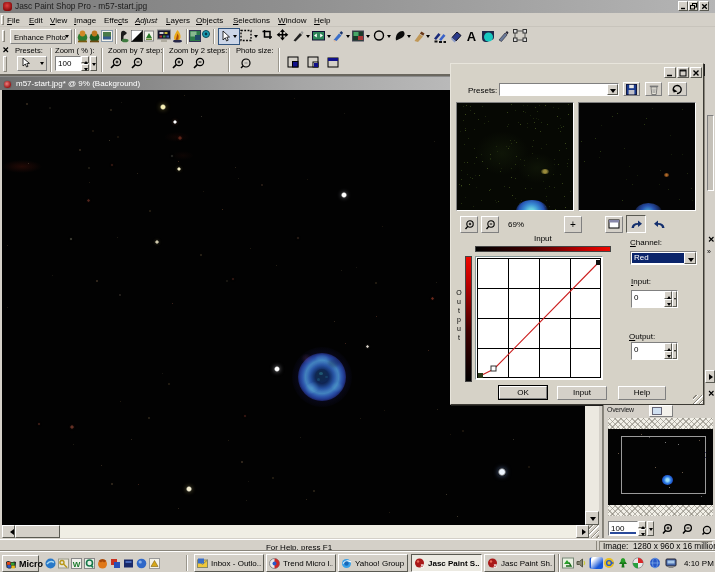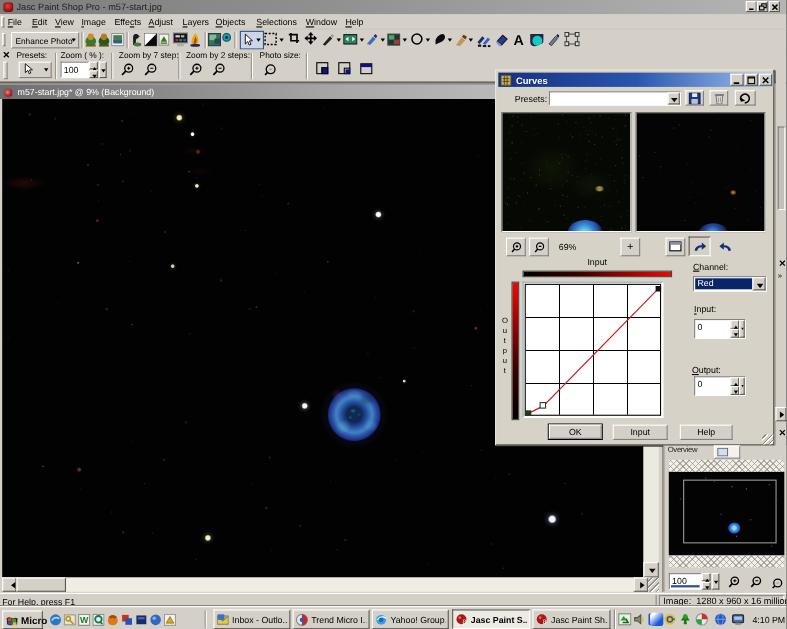"Adjust" div.ab { font-style: none -> italic }
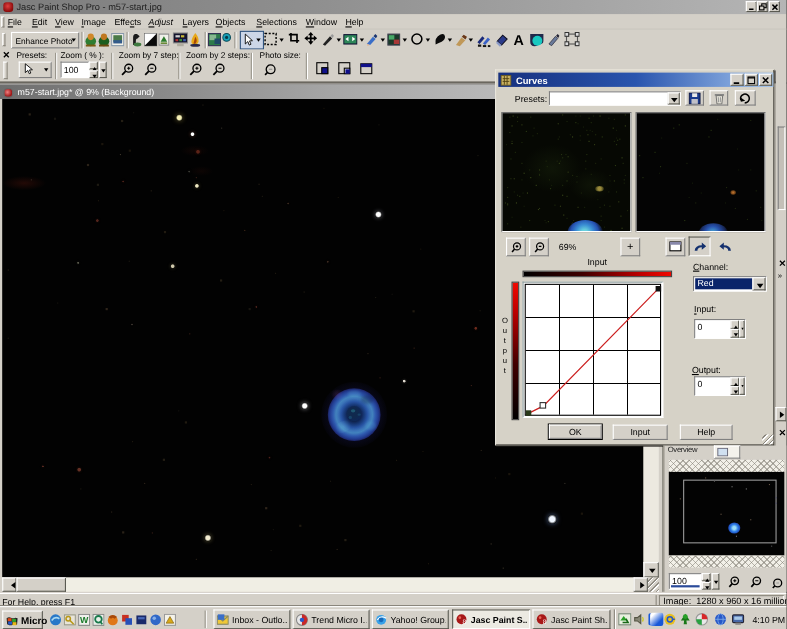"Curves" div.ab { html: <div> <svg> <rect></rect> <path></path> </svg> <div>Curves</div> </div> -> none }
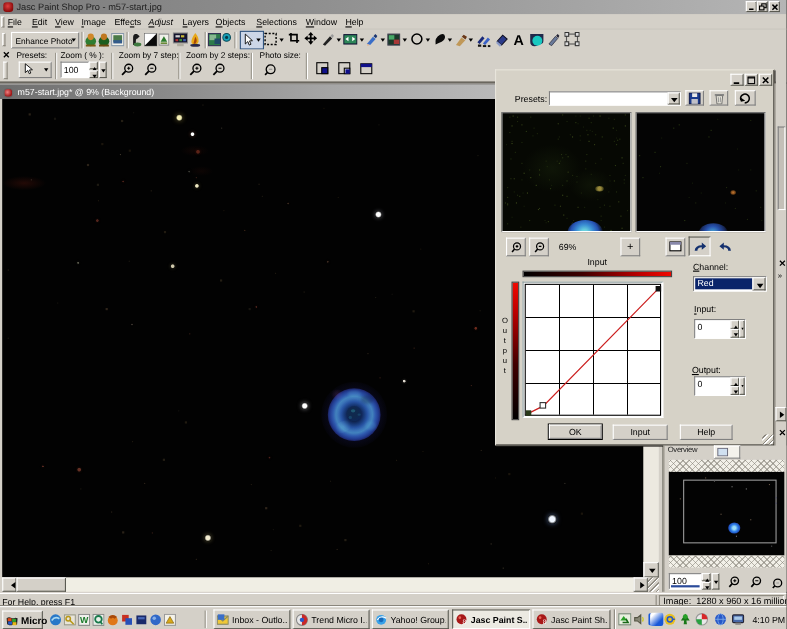"For Help, press F1" div.ab { text-align: none -> center }
